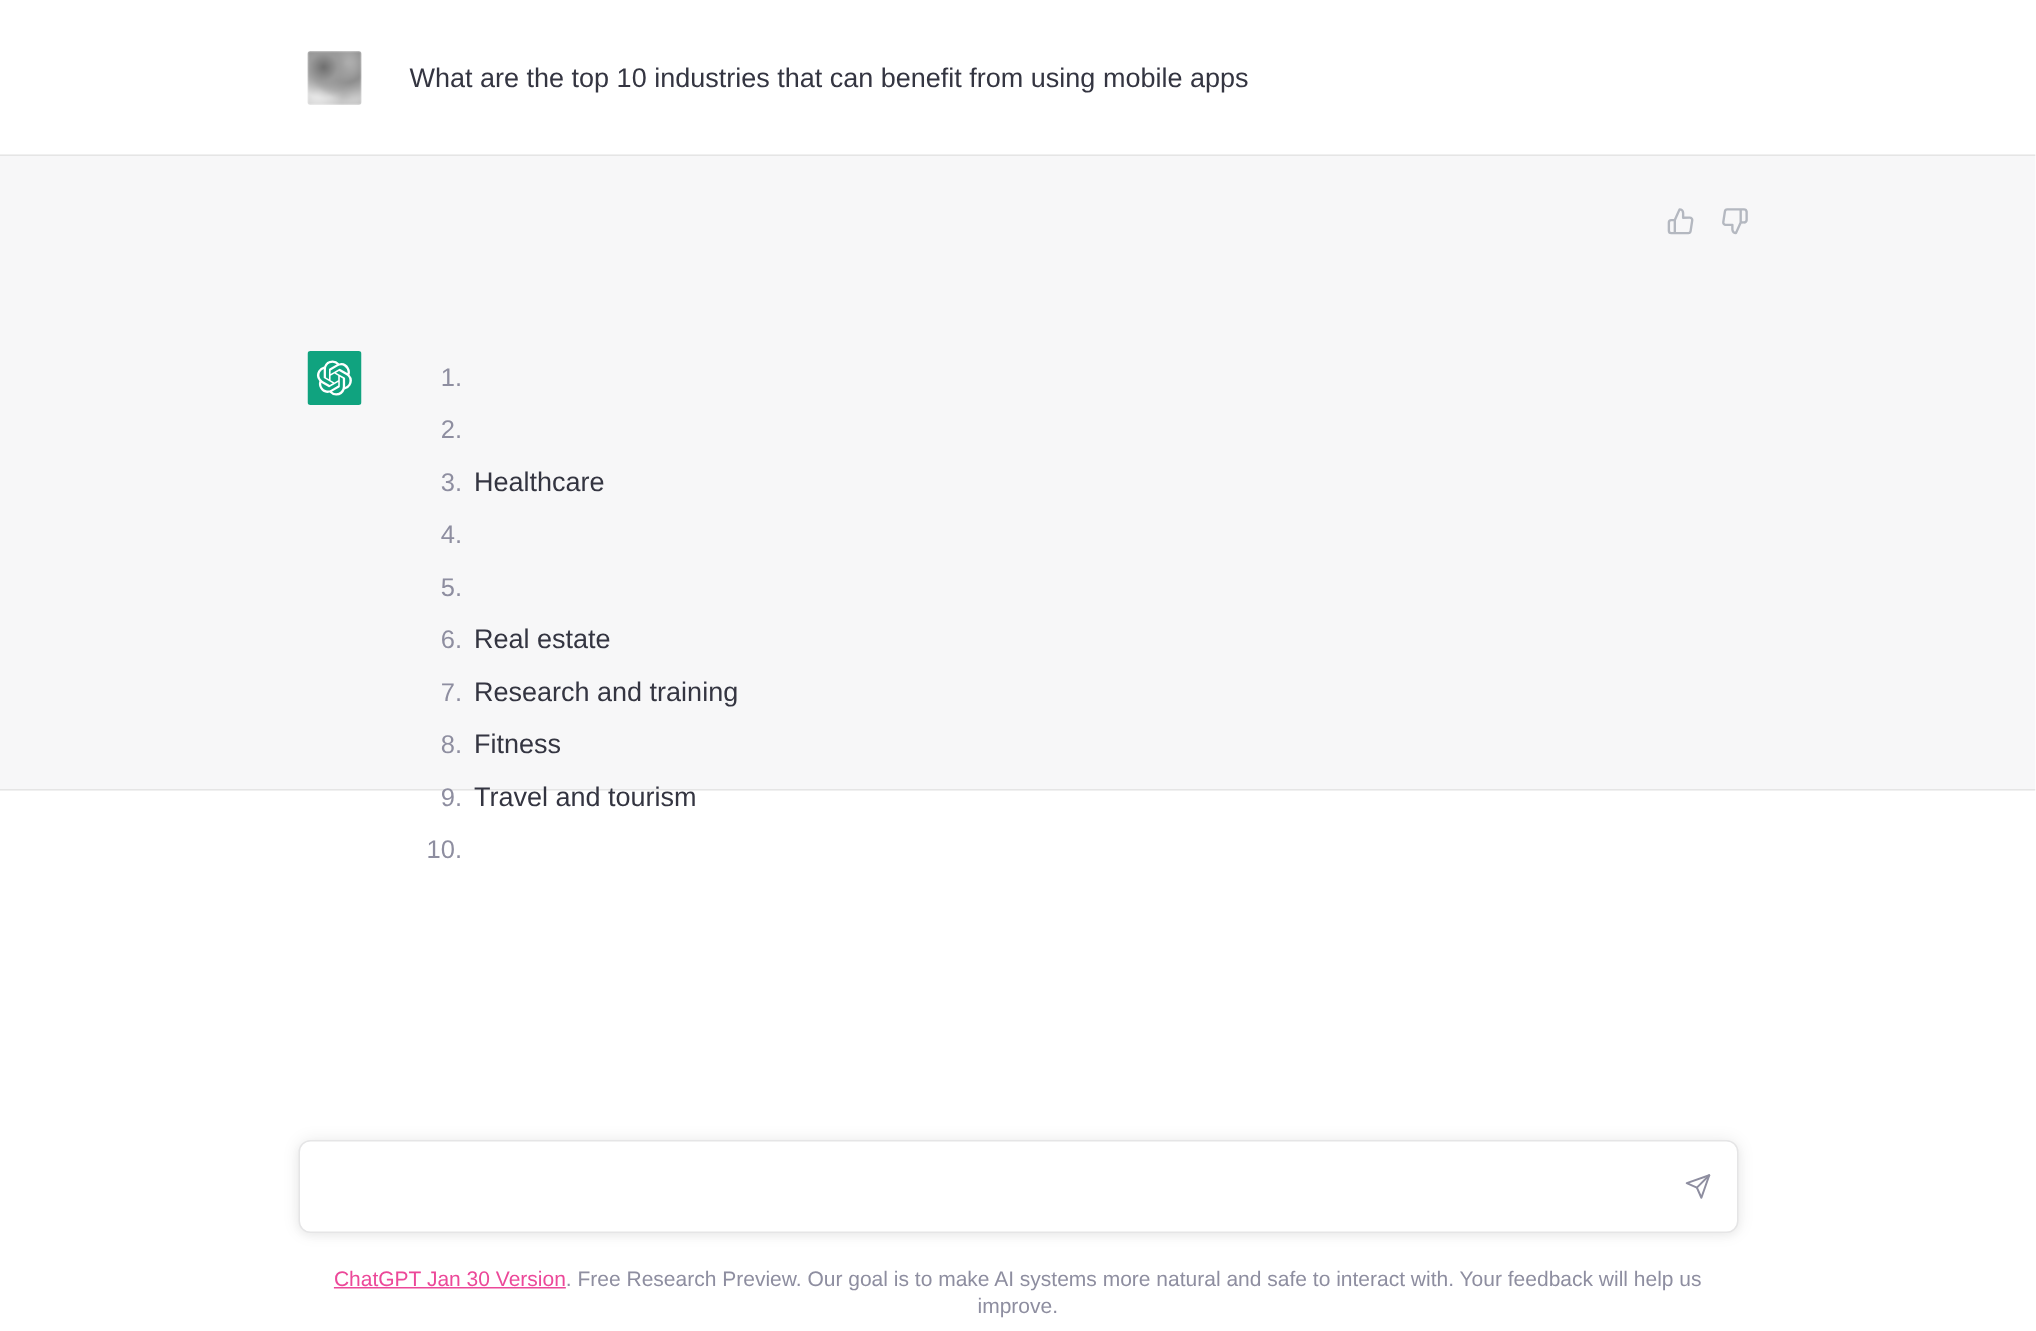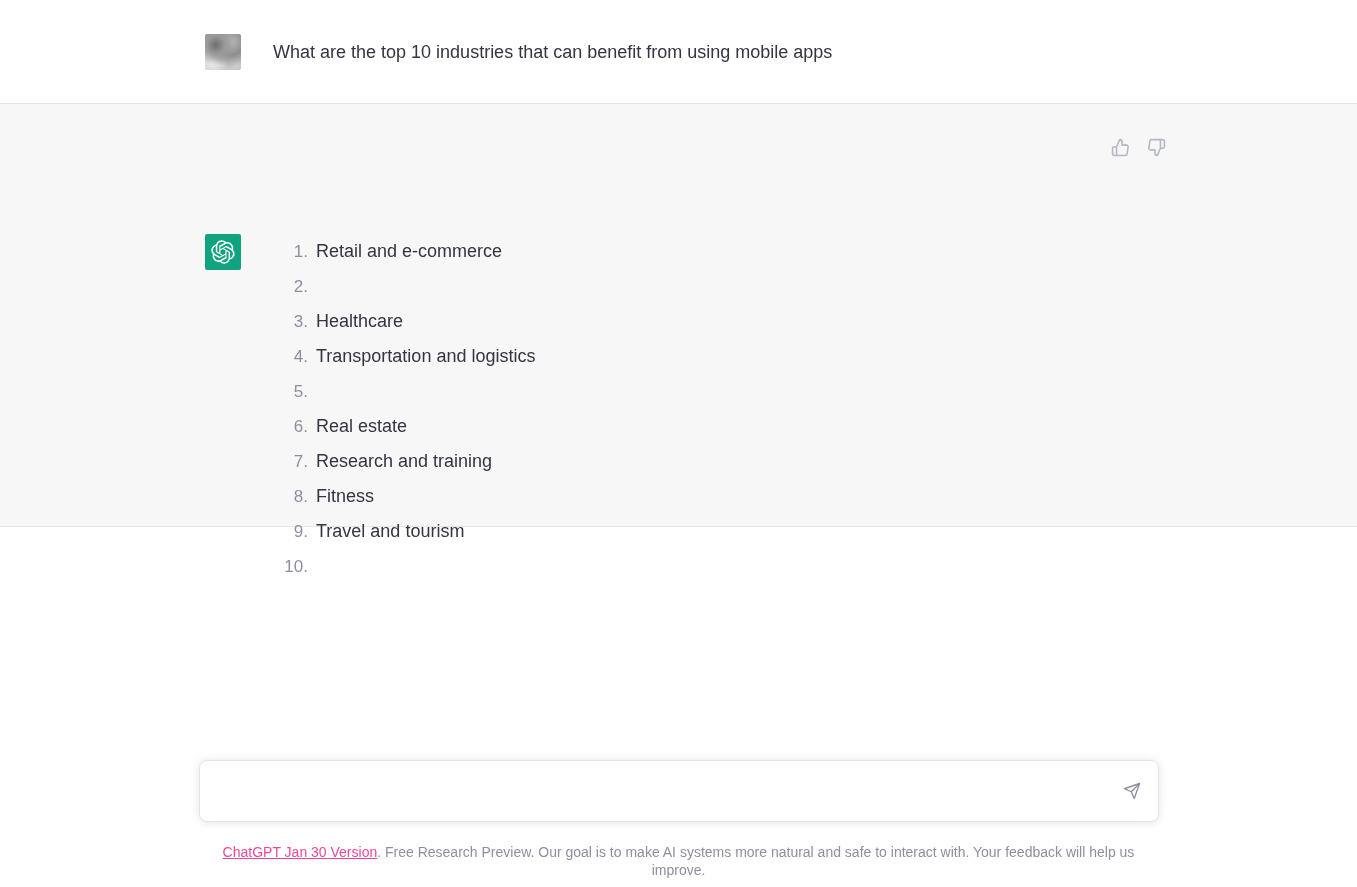"What are the top 10" .msg-body { margin-left: 32px -> none; padding-left: none -> 32px }
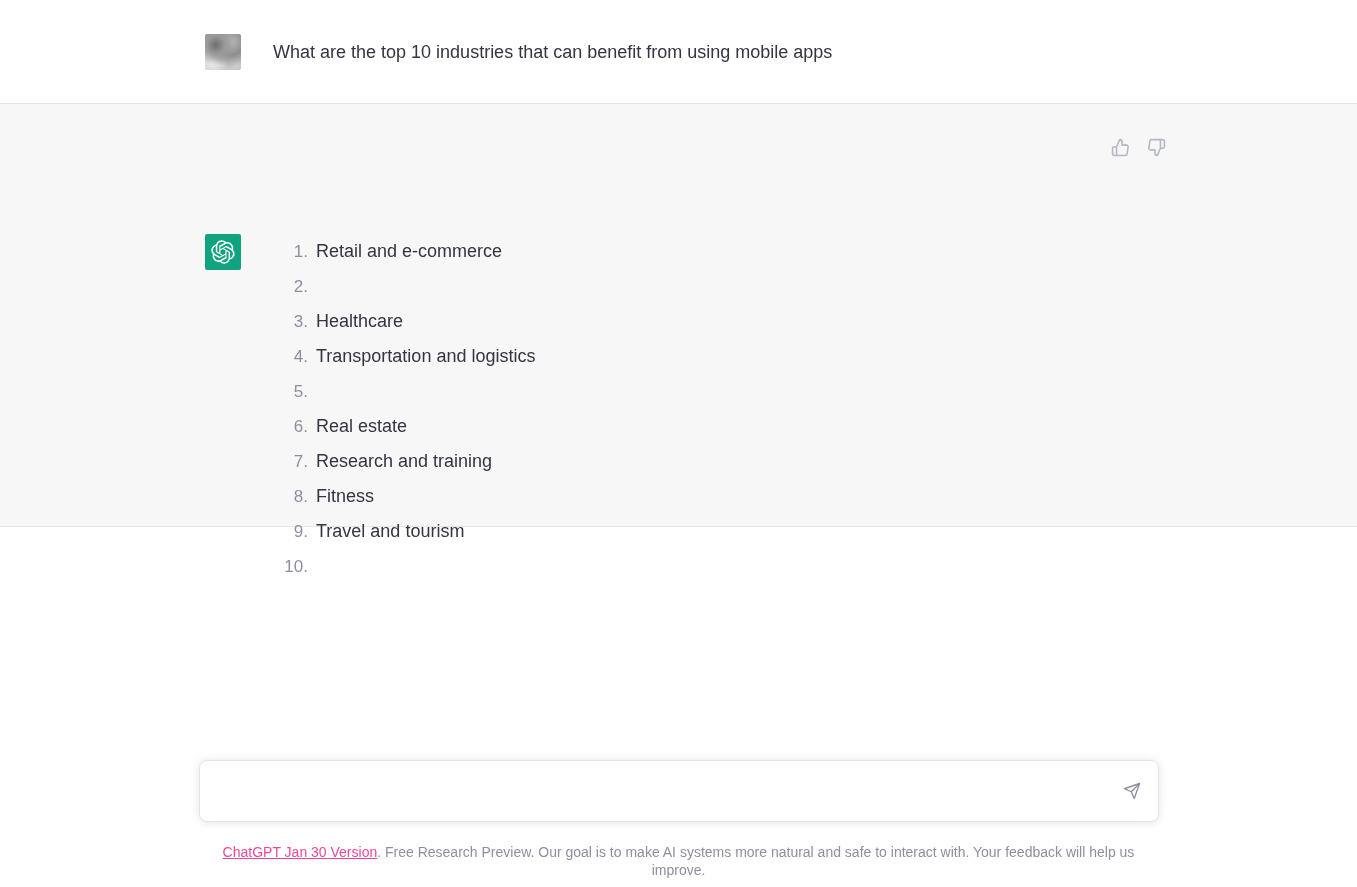"Retail and e-commerce" span.li-text { html: <span>Retail and e-commerce</span> -> none }
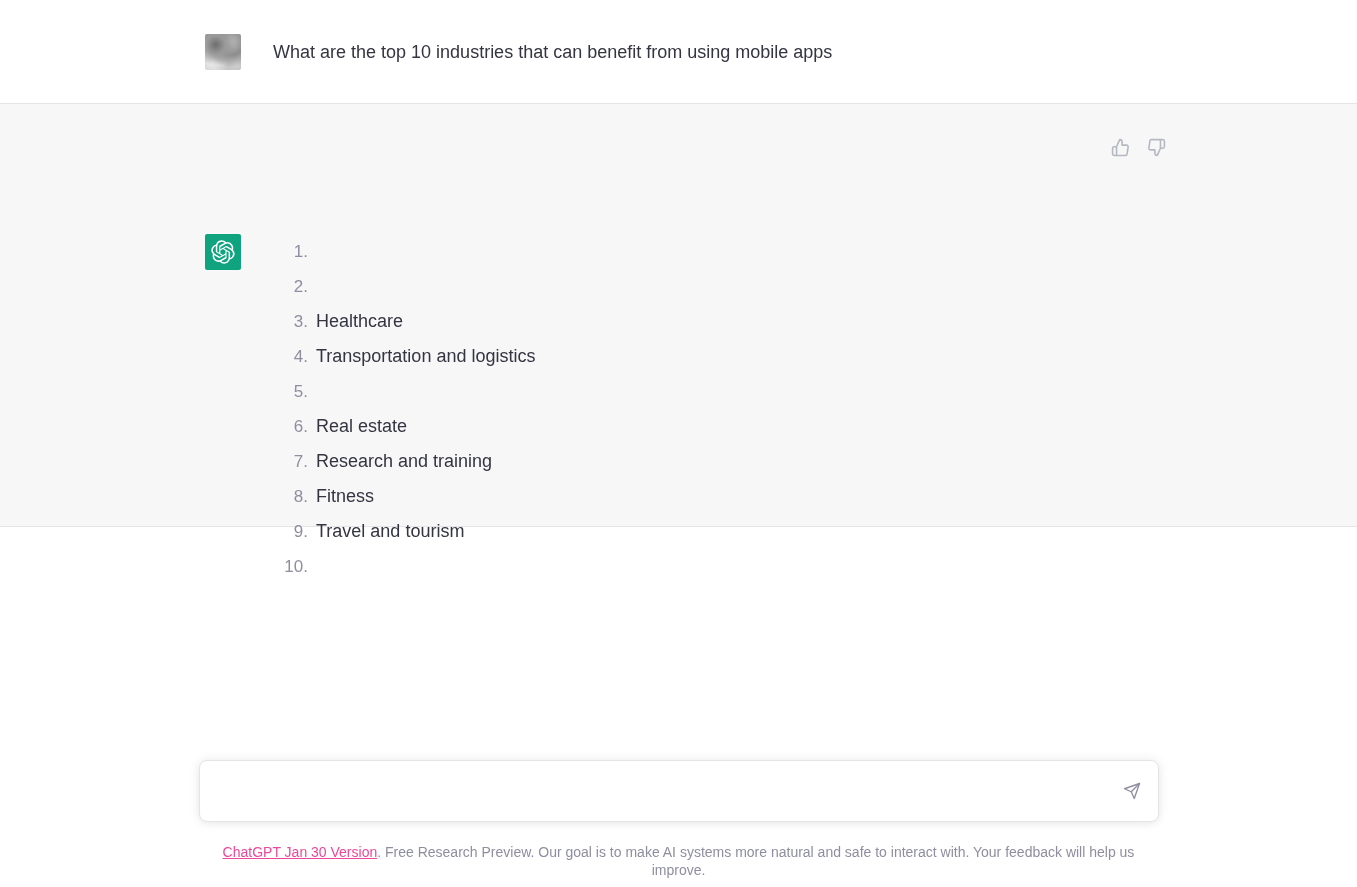"Transportation and logistics" span.li-text { html: <span>Transportation and logistics</span> -> none }
